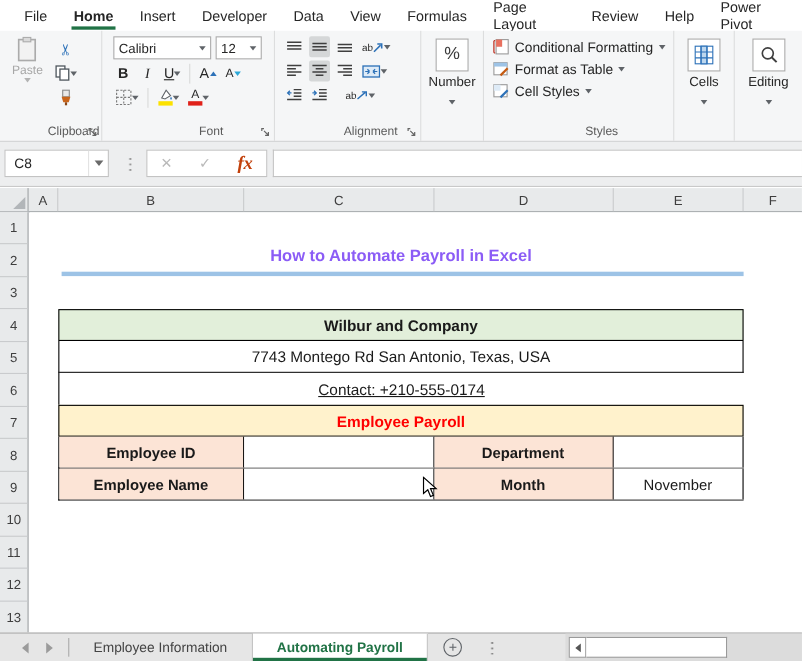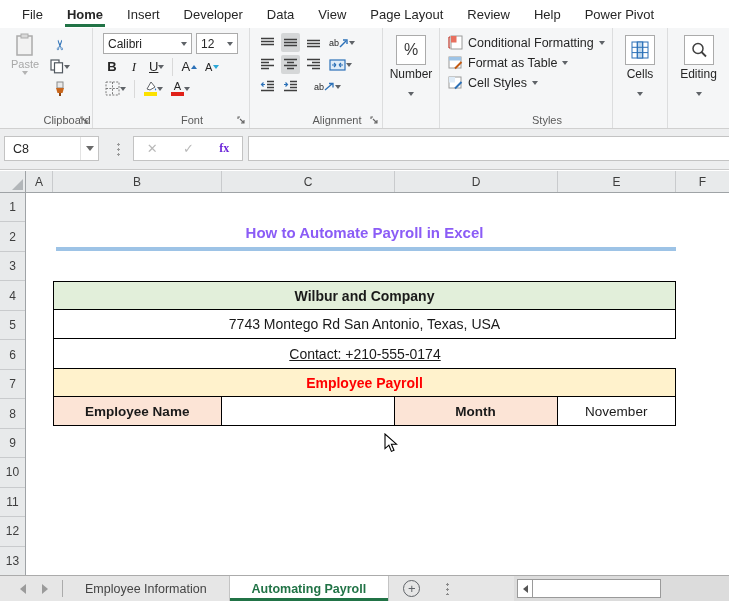"Formulas" div.mtab { html: none -> <div> <span>Formulas</span> </div> }
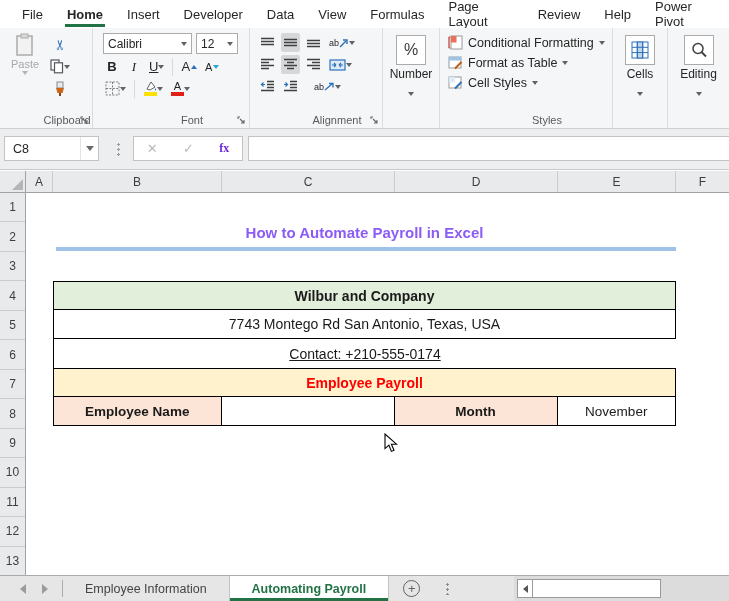"fx" .fx-f { color: #6d28d9 -> #c2410c; font-size: 12px -> 17px; font-style: none -> italic }
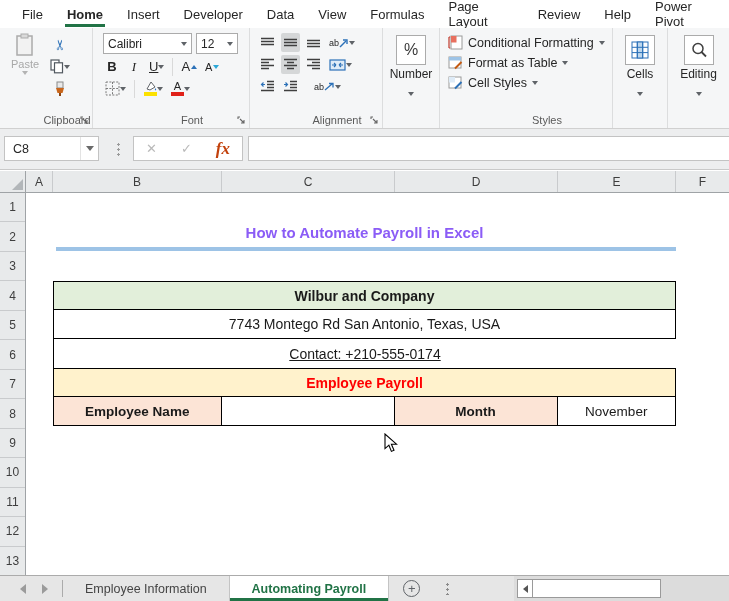"Employee ID" div.trow { html: none -> <div> <div>Employee ID</div> <div></div> <div>Department</div> <div></div> </div> }
